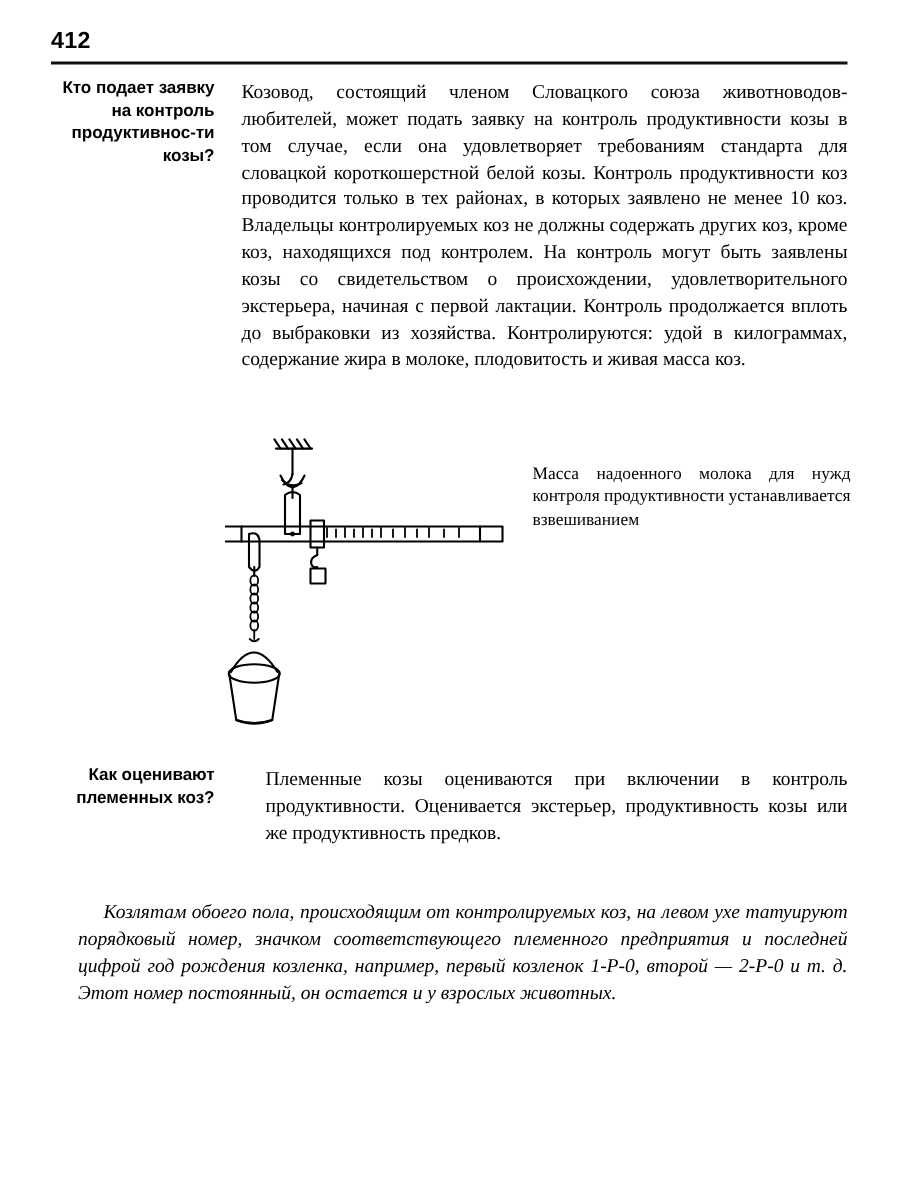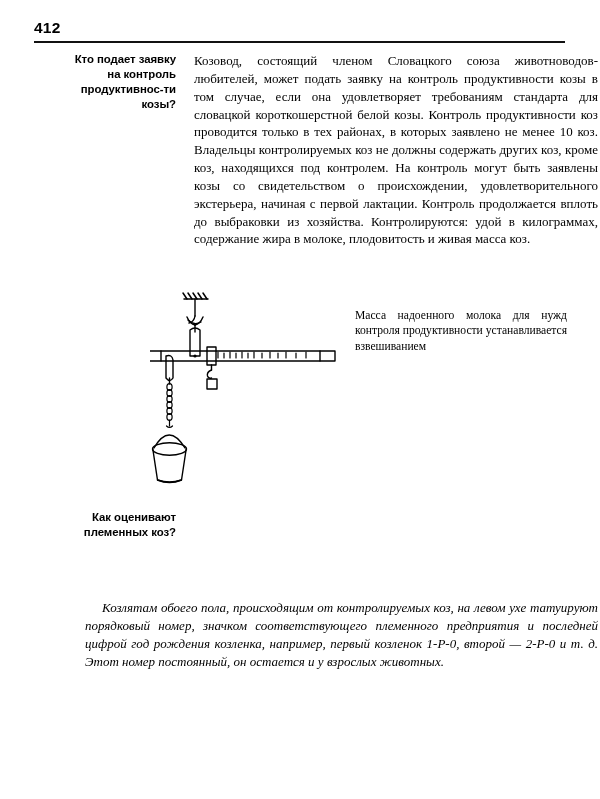"Кто подает заявку на контроль" .qa-block { margin-left: 33px -> none }
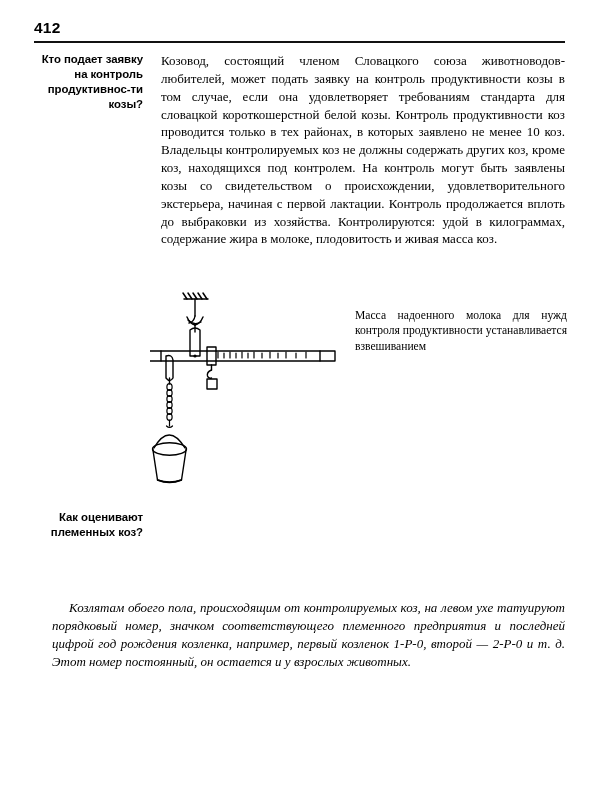"Племенные козы оцениваются при включении" div.qa-body { html: none -> <div> <p>Племенные козы оцениваются при включении в контроль продуктивности. Оценивается экстерьер, продуктивность козы или же продуктивность предков.</p> </div> }
